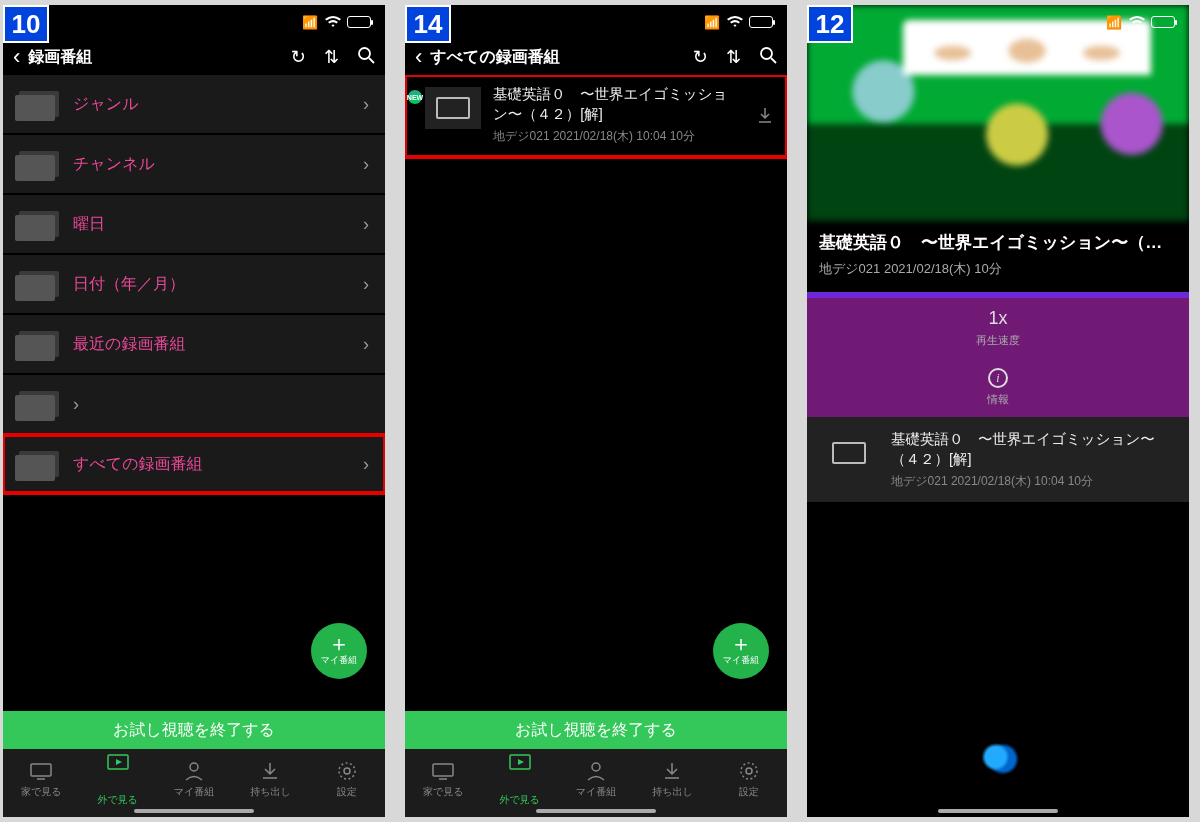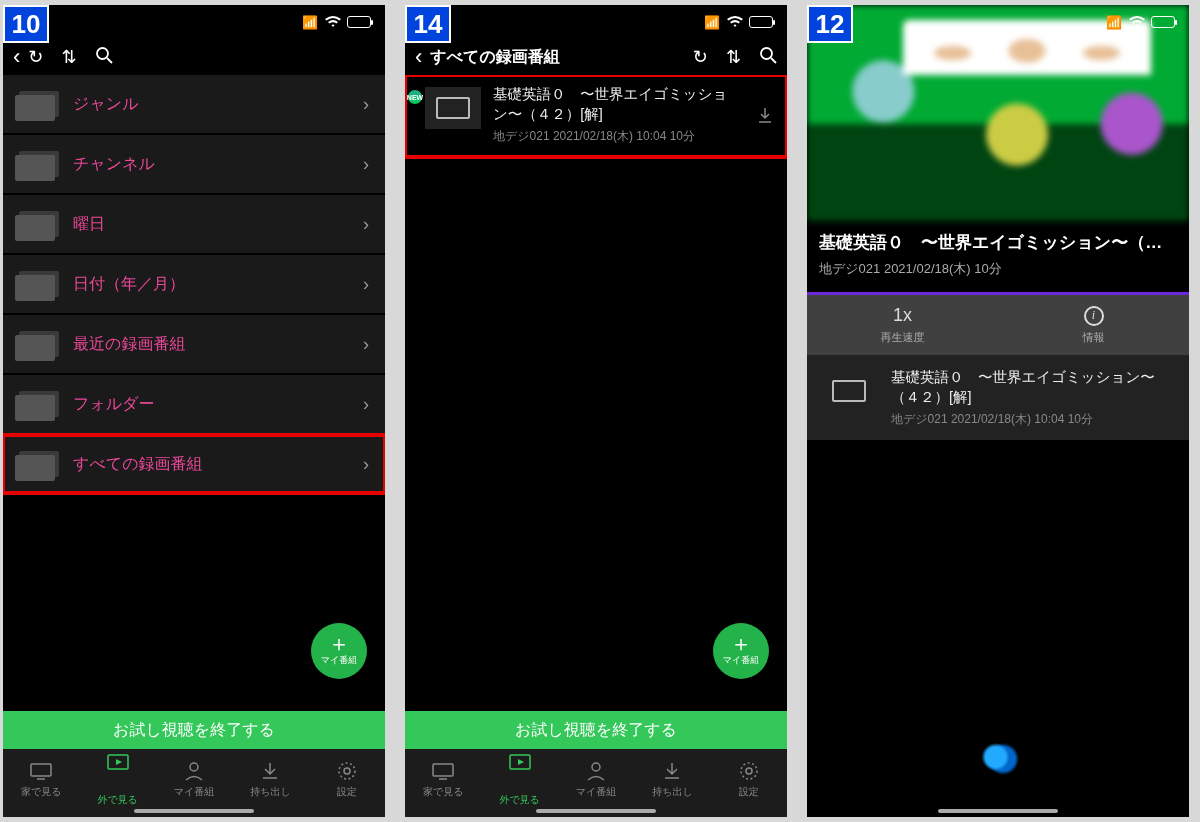"録画番組" span.title { html: none -> <span>録画番組</span> }
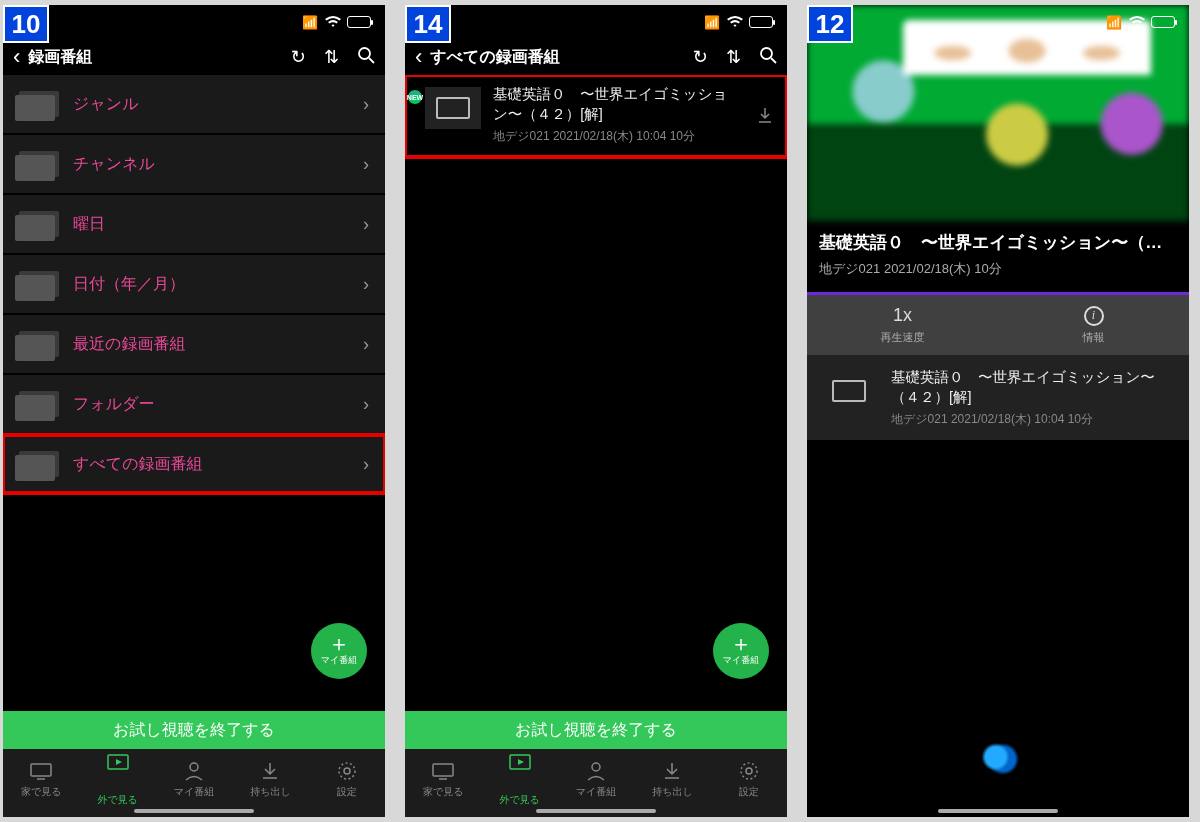"1x" .action-row { background: #404040 -> #701a75; border-top: 3px solid #6d28d9 -> 6px solid #6d28d9; flex-direction: none -> column }
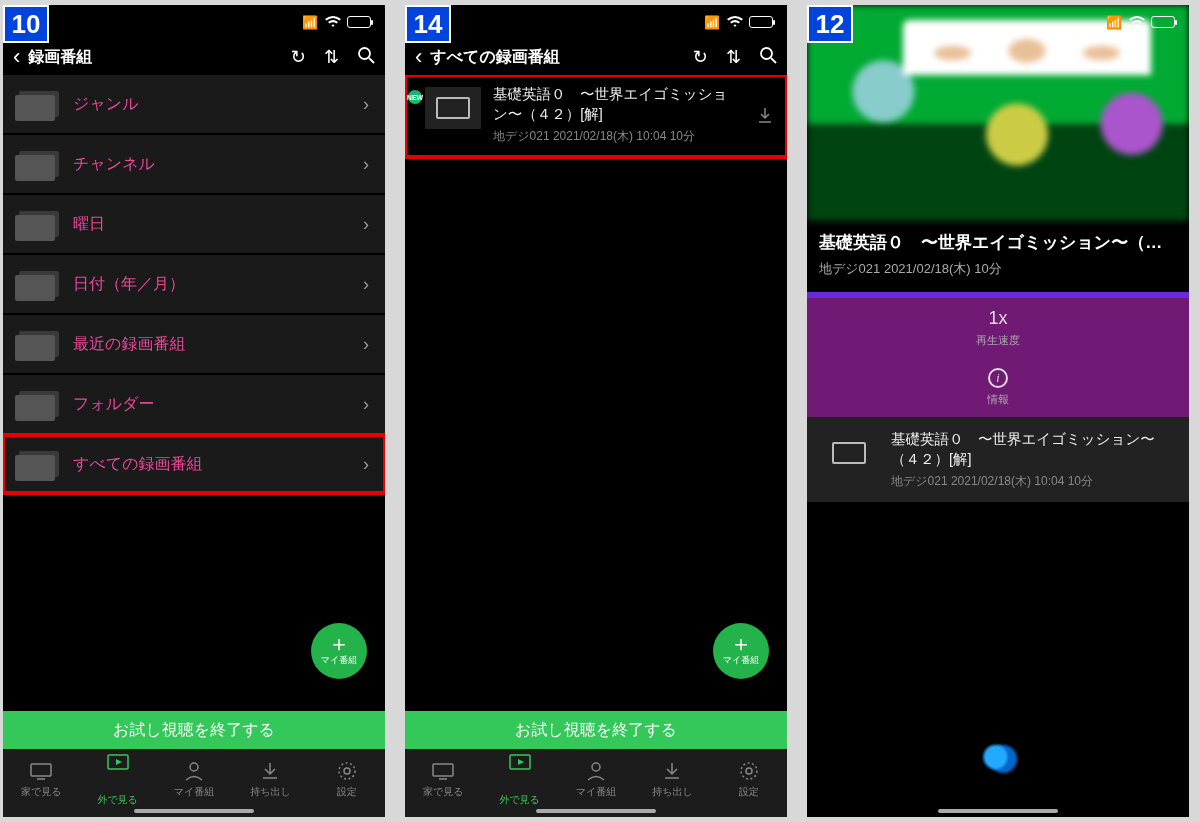"フォルダー" span.row-label { html: <span>フォルダー</span> -> none }
